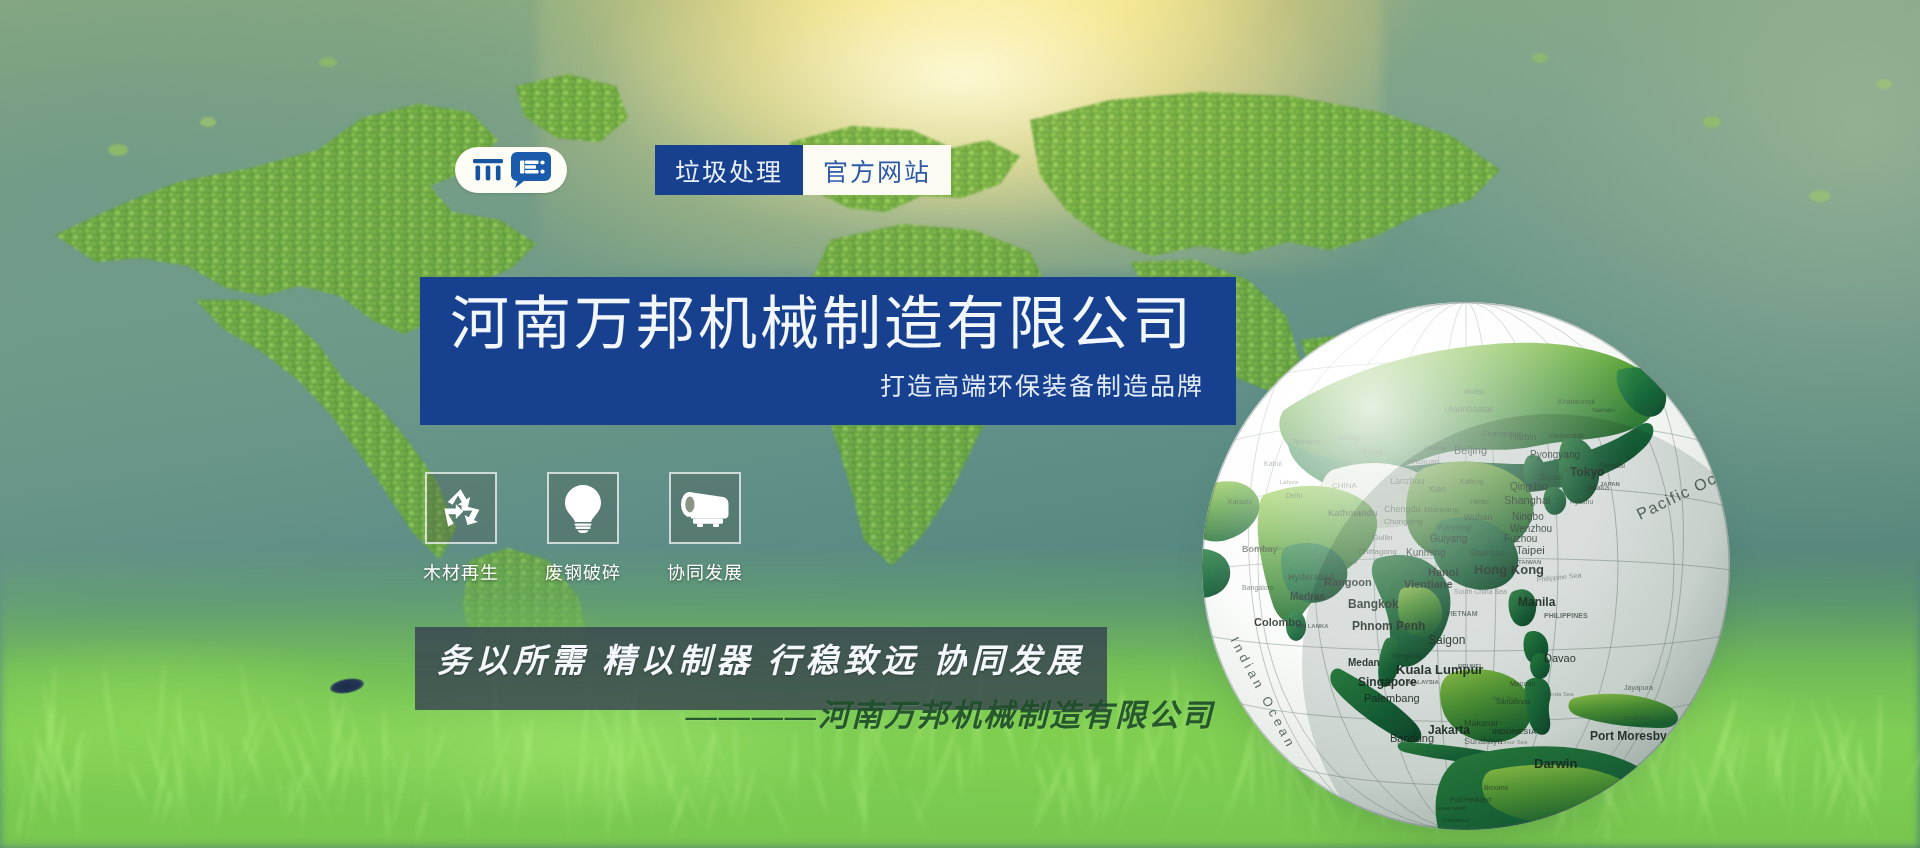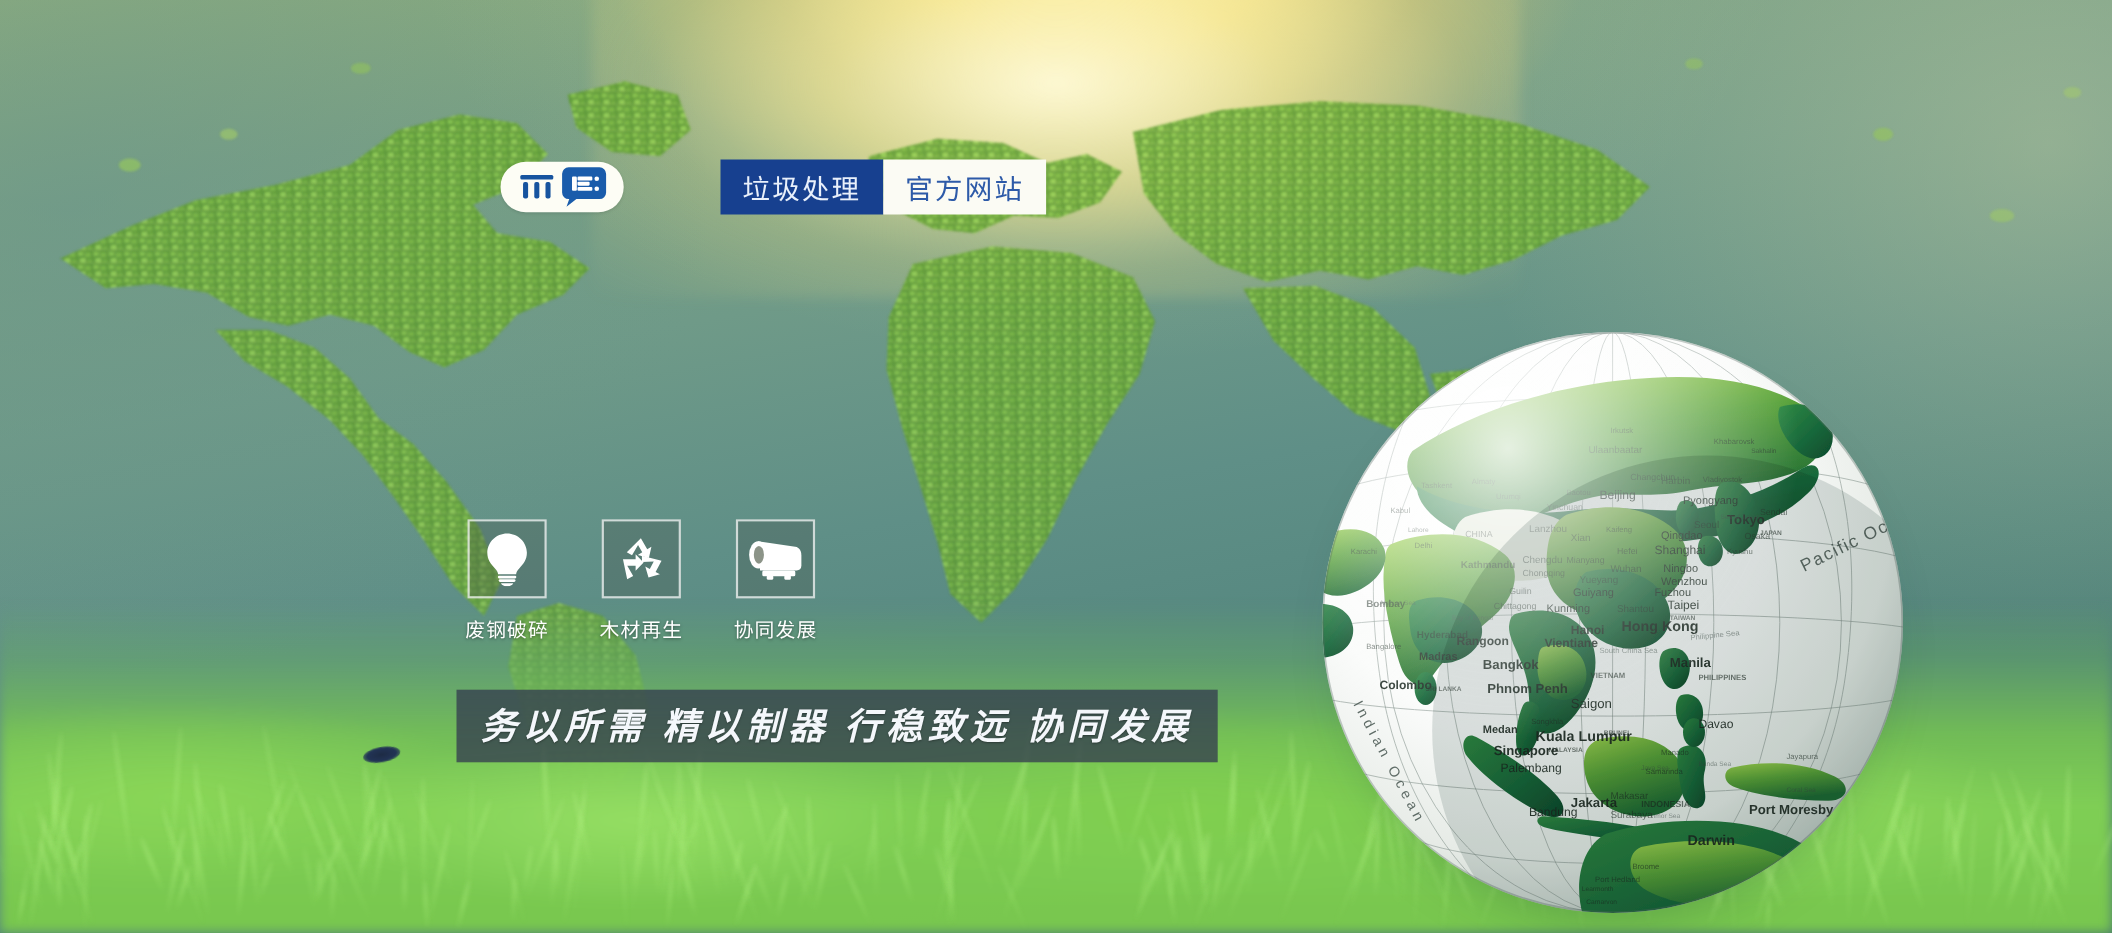"河南万邦机械制造有限公司" div.title-box { html: none -> <div> <div>河南万邦机械制造有限公司</div> <div>打造高端环保装备制造品牌</div> </div> }
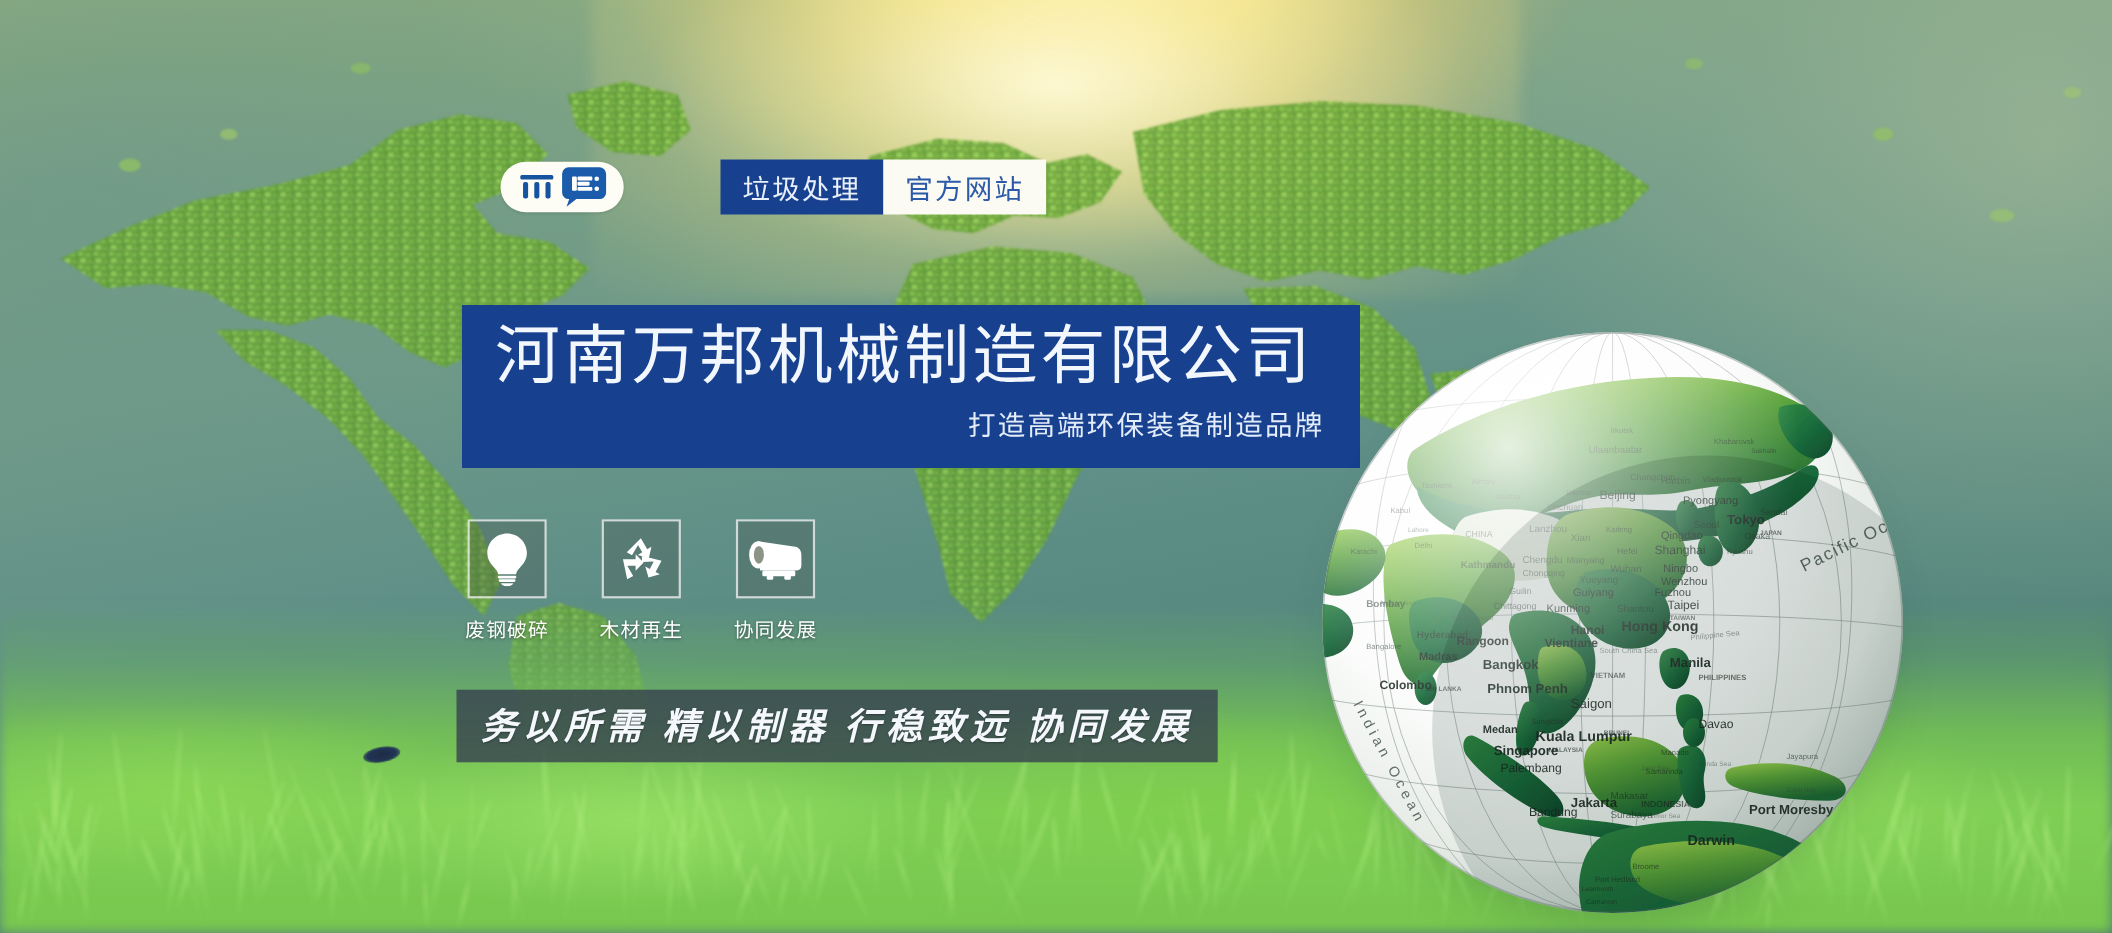"废钢破碎" div.feature { order: before "木材再生" -> after "木材再生" }
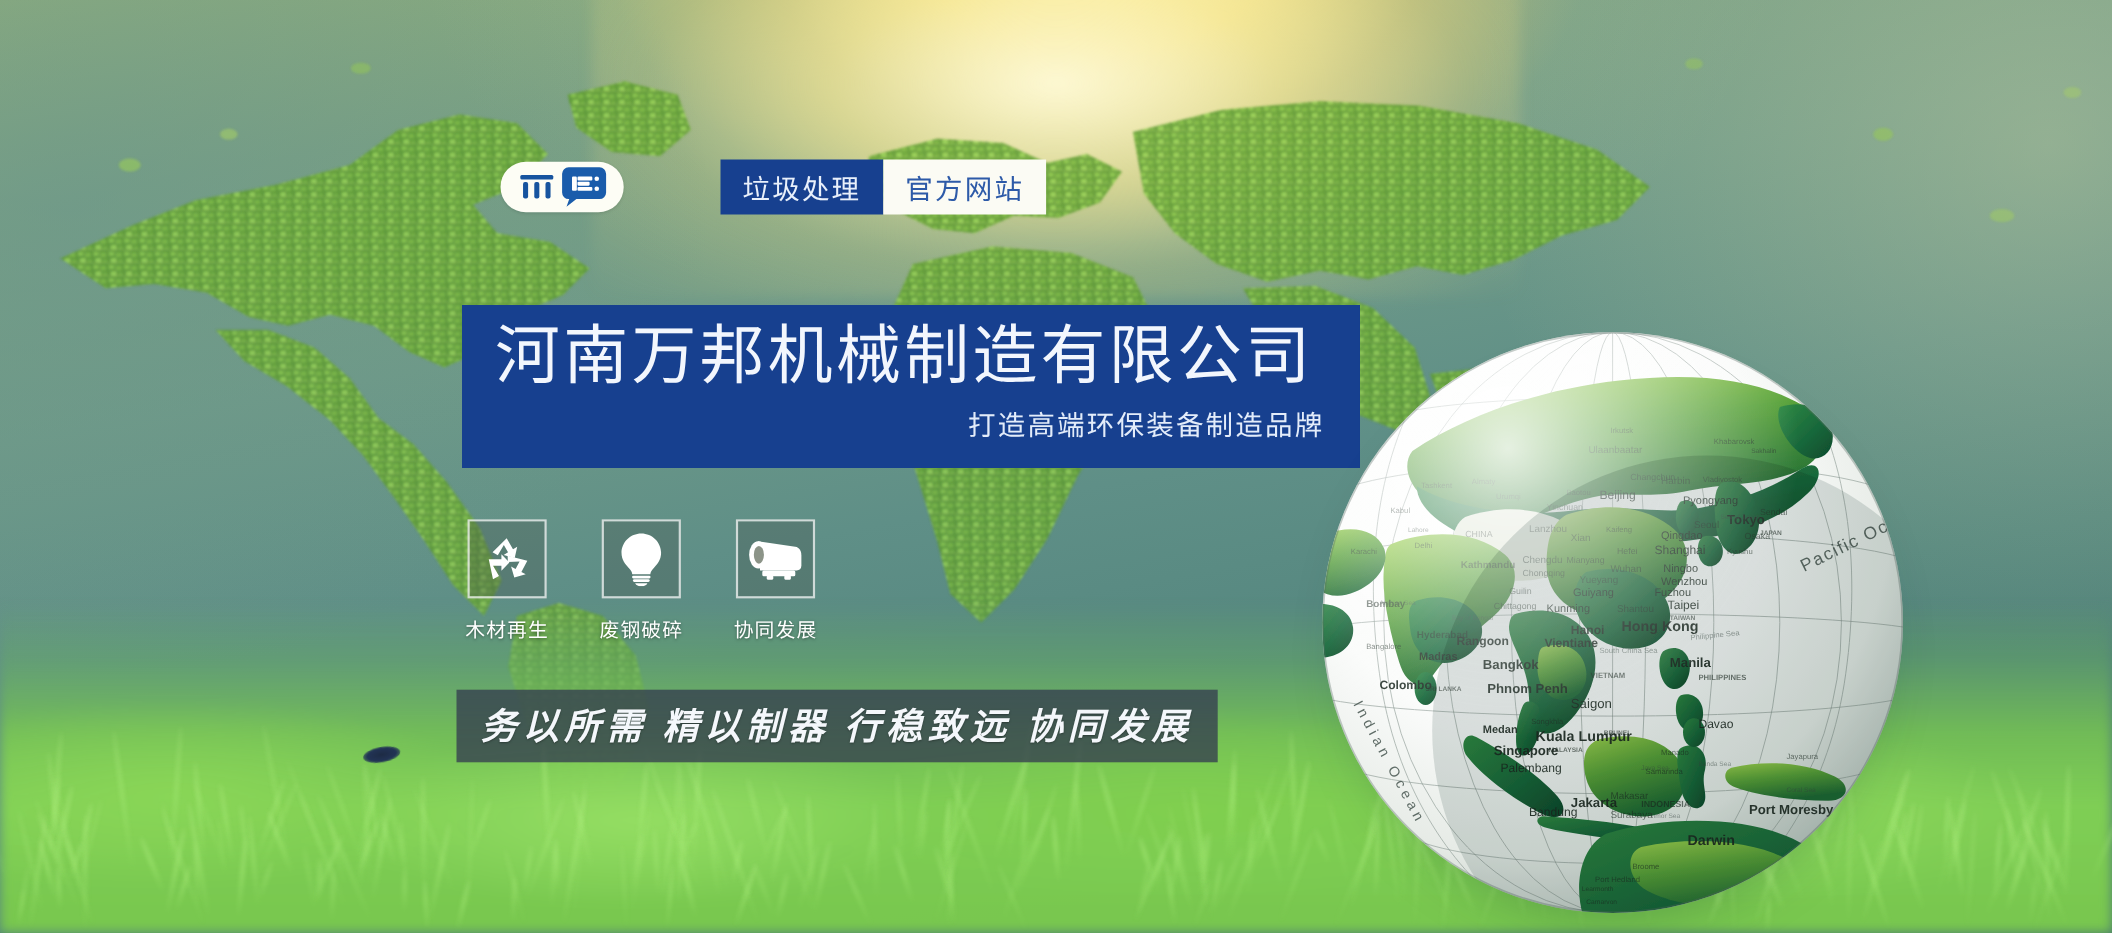"务以所需 精以制器 行稳致远 协同发展" .slogan-banner { padding: 7px 22px 11px 22px -> 7px 22px 28px 22px }
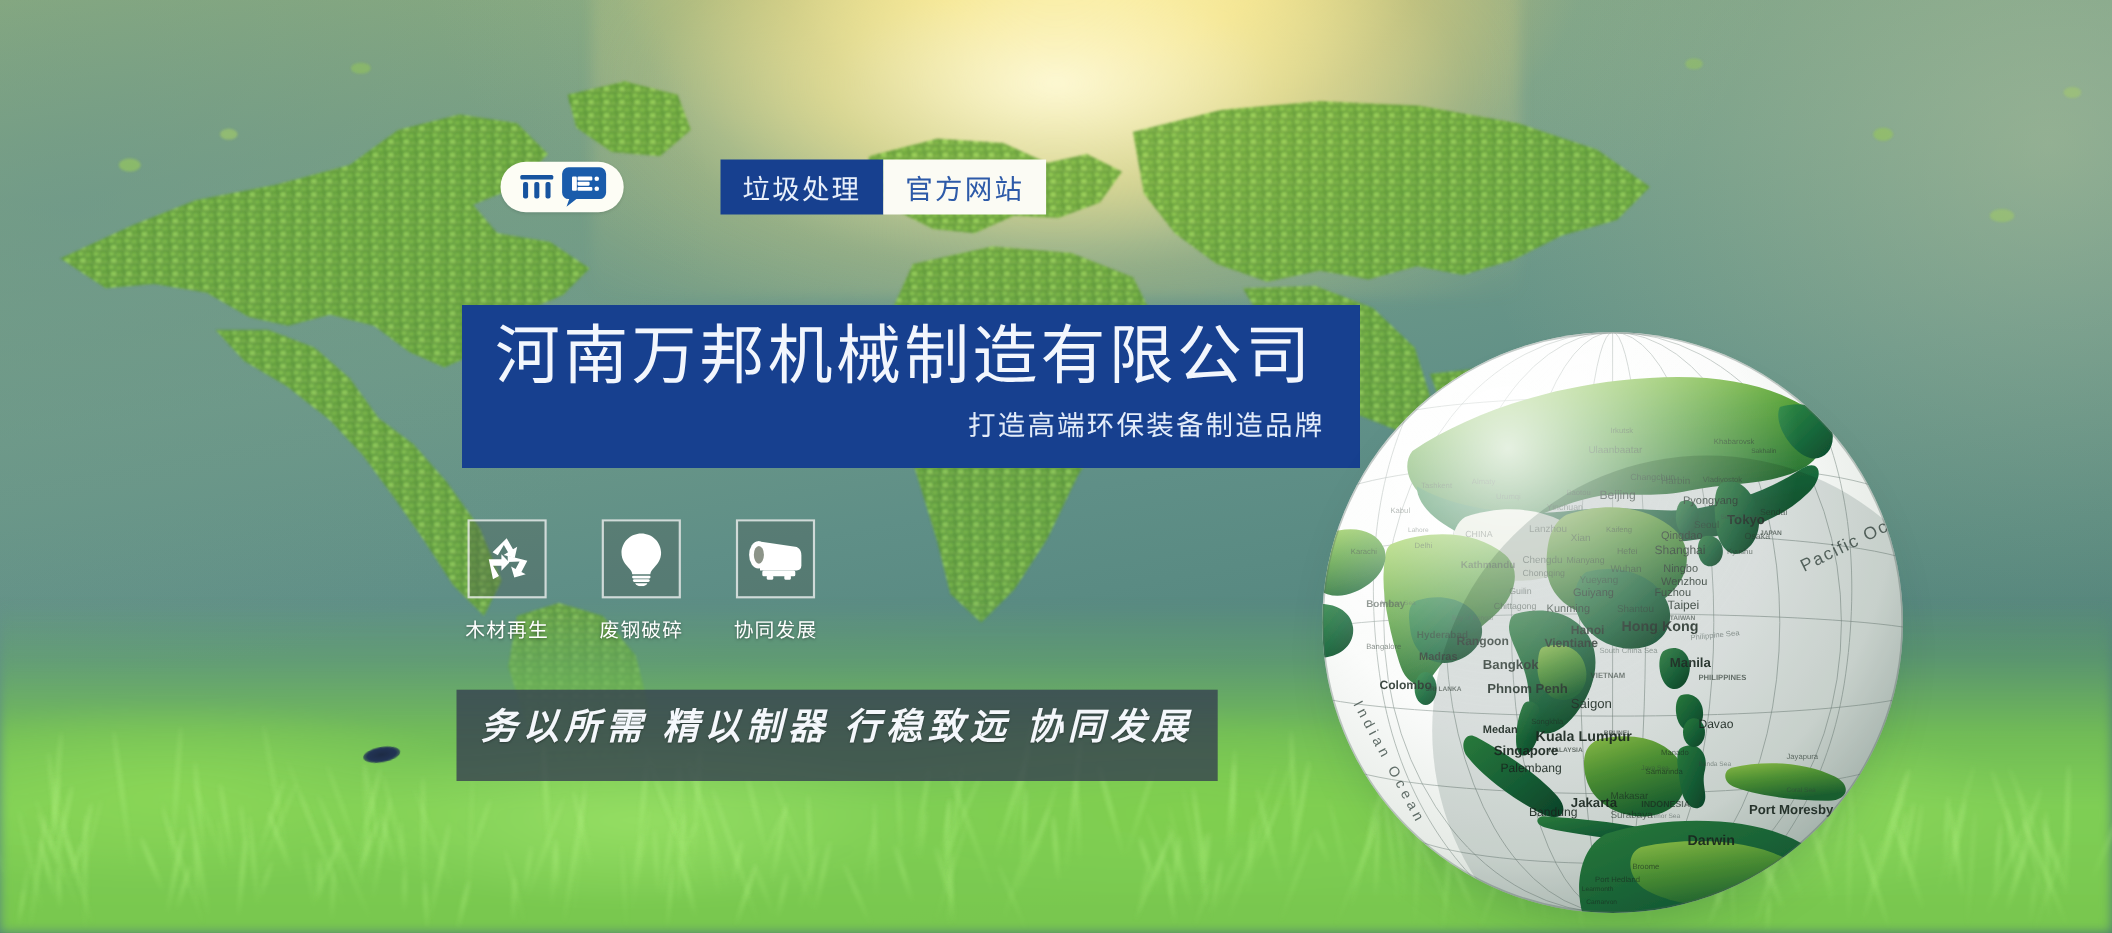"————河南万邦机械制造有限公司" div.slogan-attrib { html: none -> <div>————河南万邦机械制造有限公司</div> }
